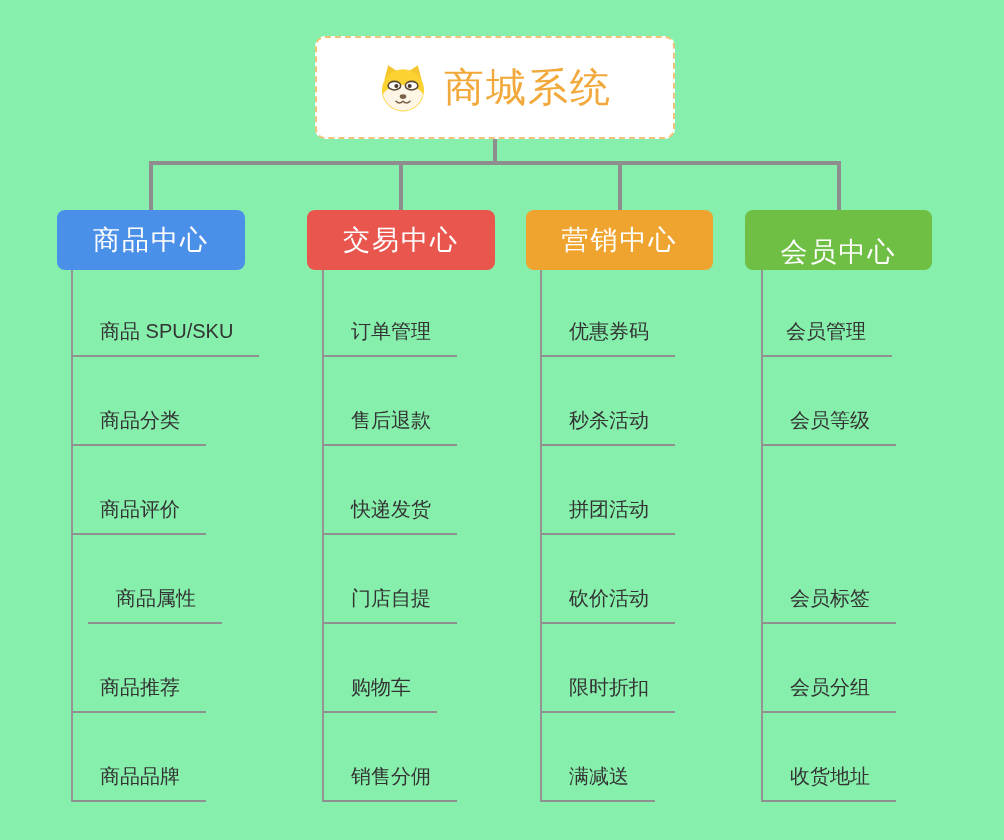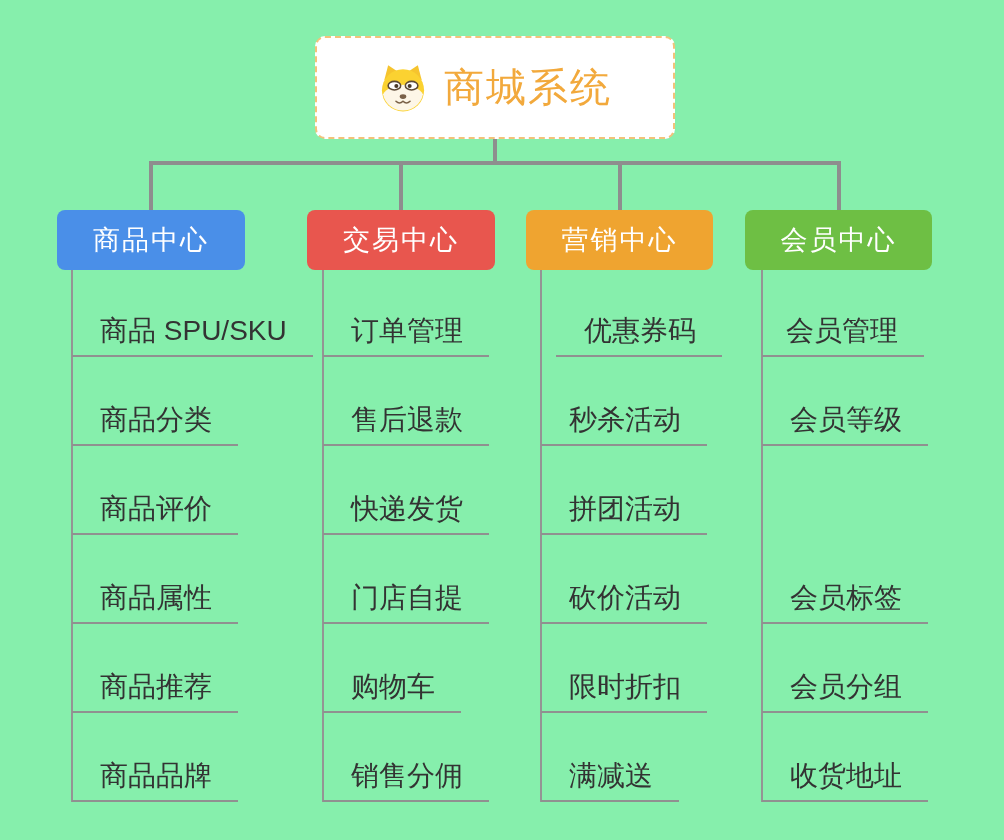"会员中心" div.center-box { align-items: none -> flex-end }
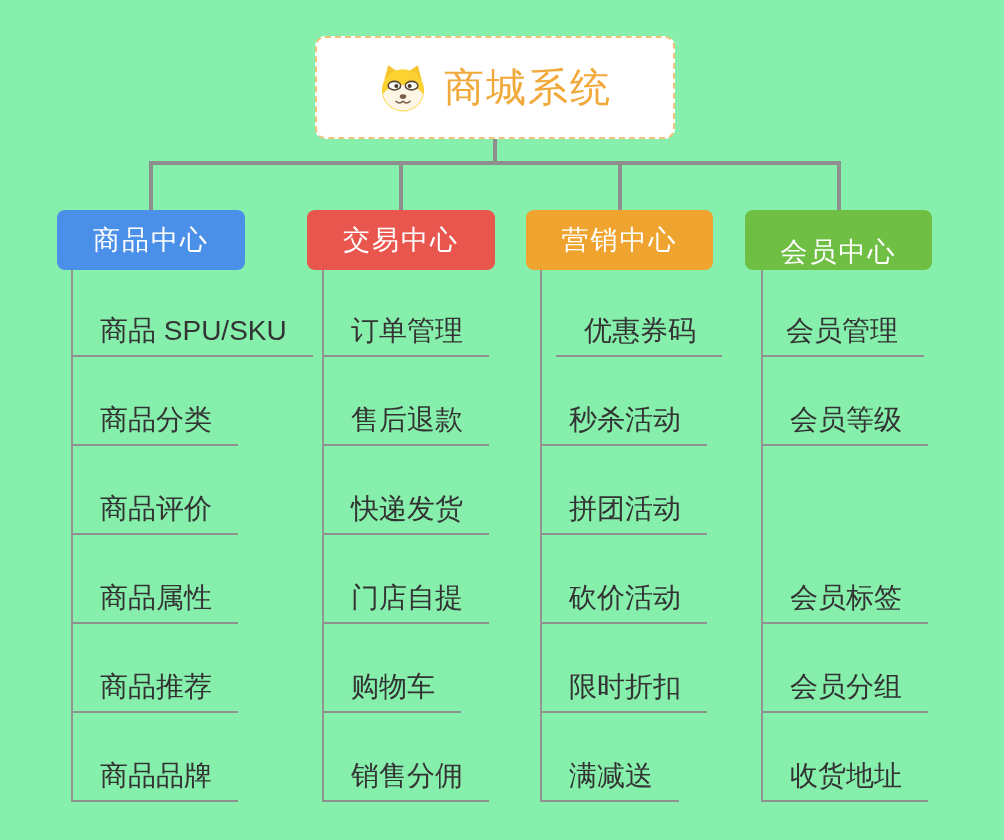"商品 SPU/SKU" .leaf { font-size: 28px -> 20px }
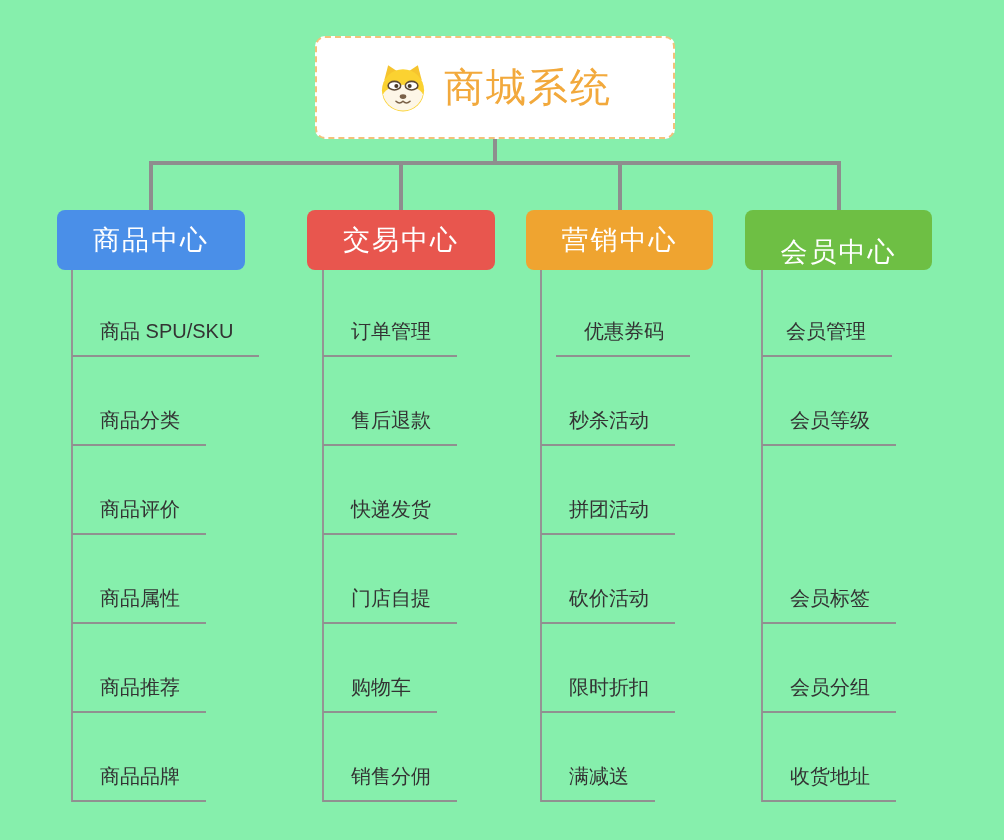"优惠券码" div.leaf { margin-left: 15px -> none }
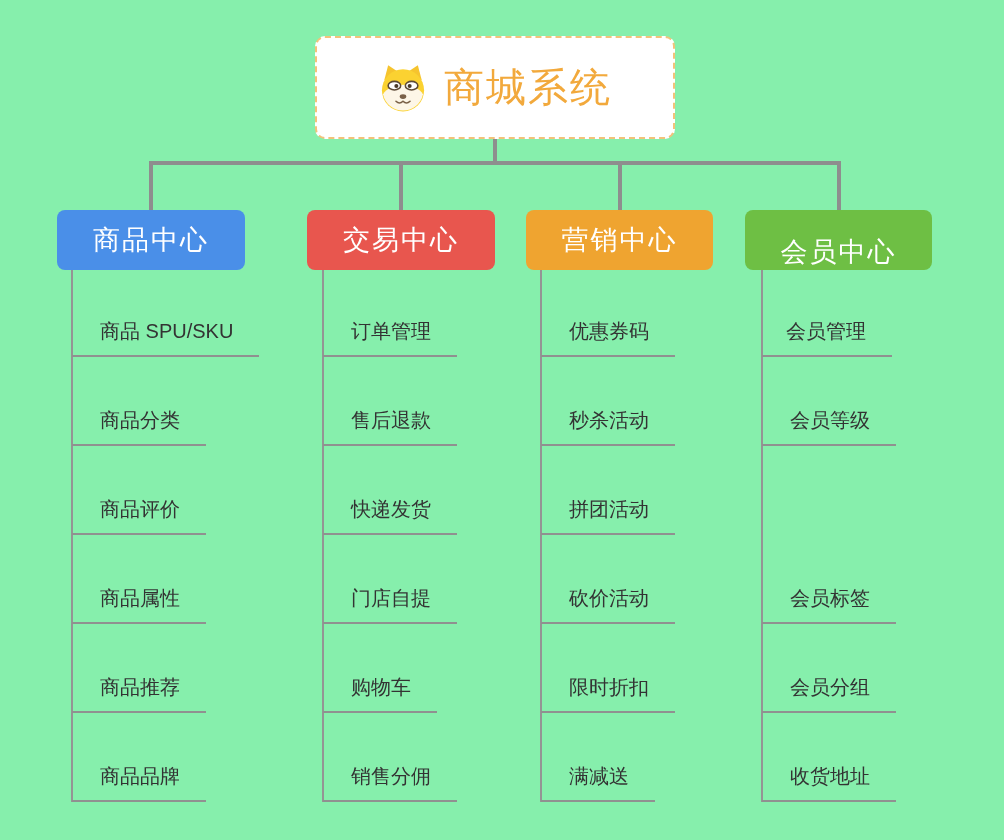"商品属性" div.leaf { left: 72px -> 88px }
